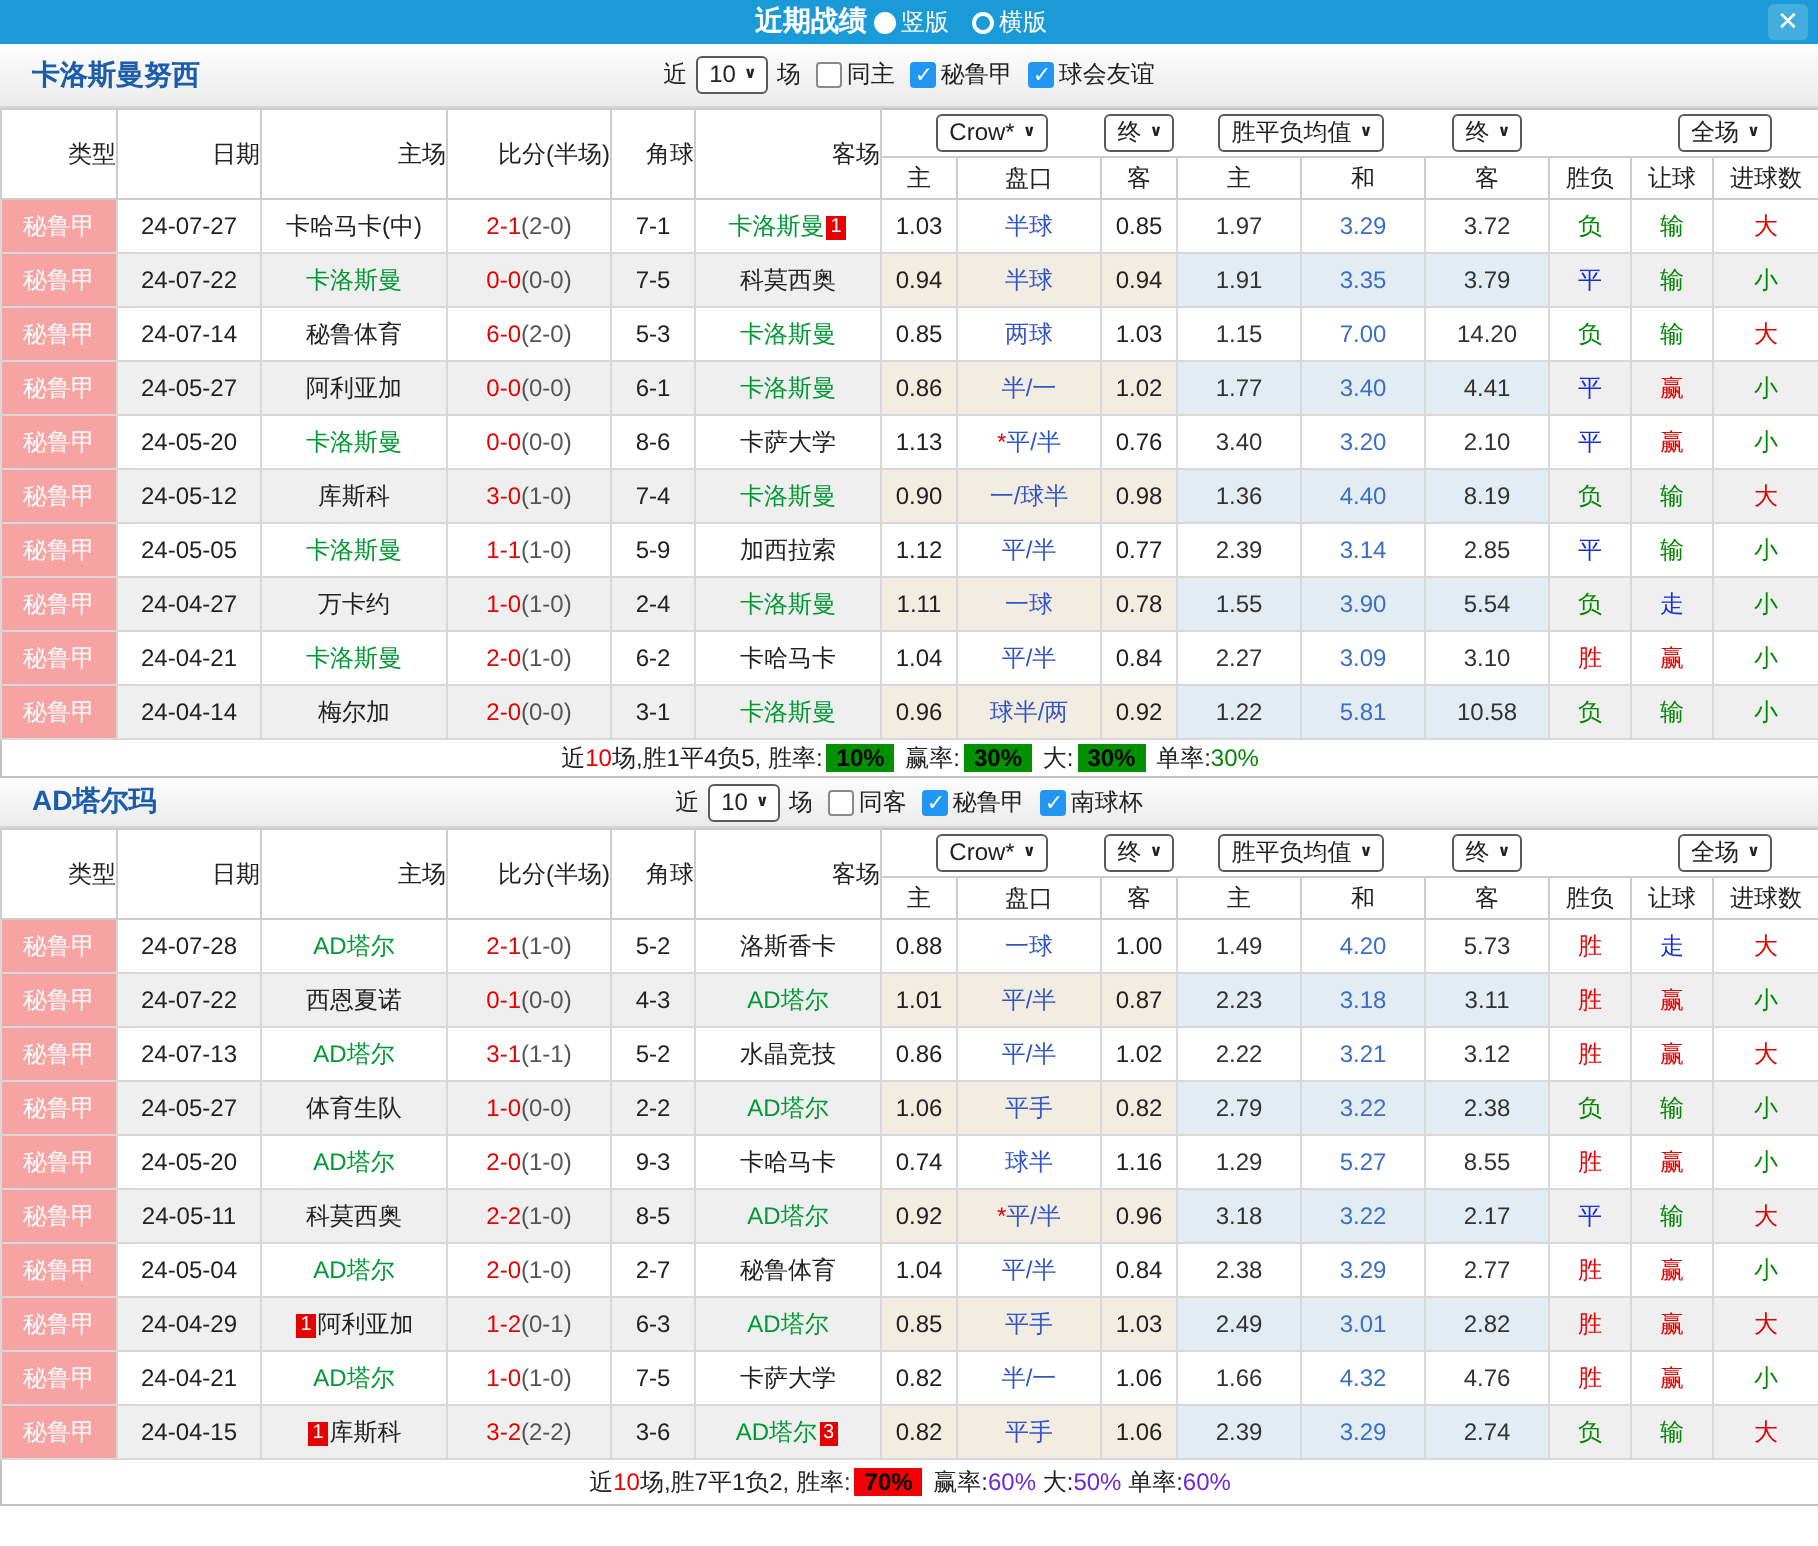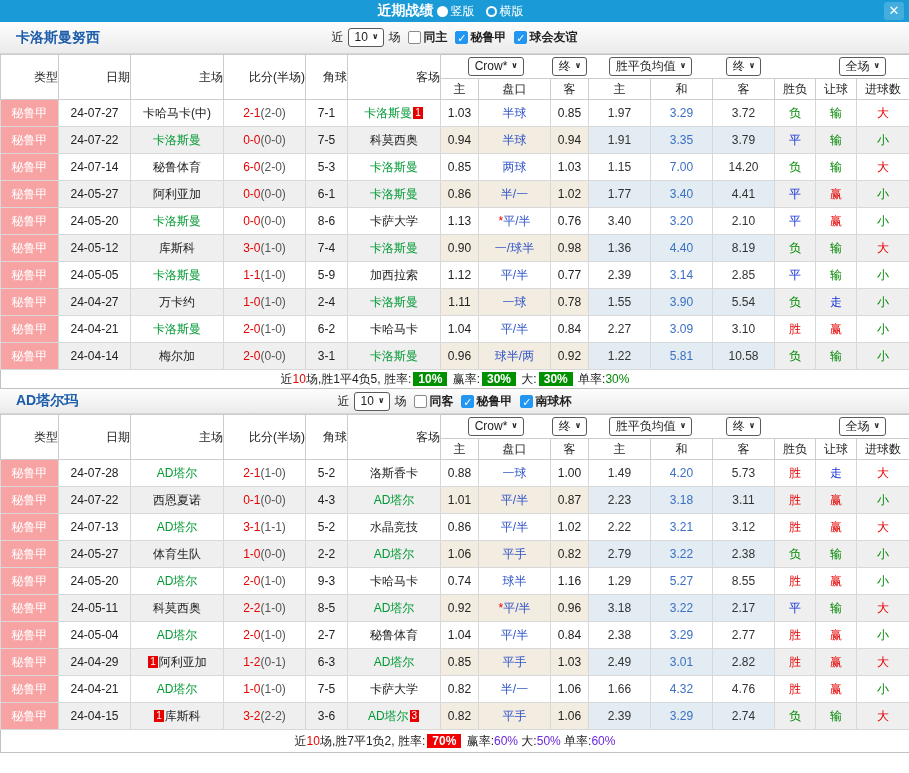"同主" .cbw { font-weight: bold -> none }
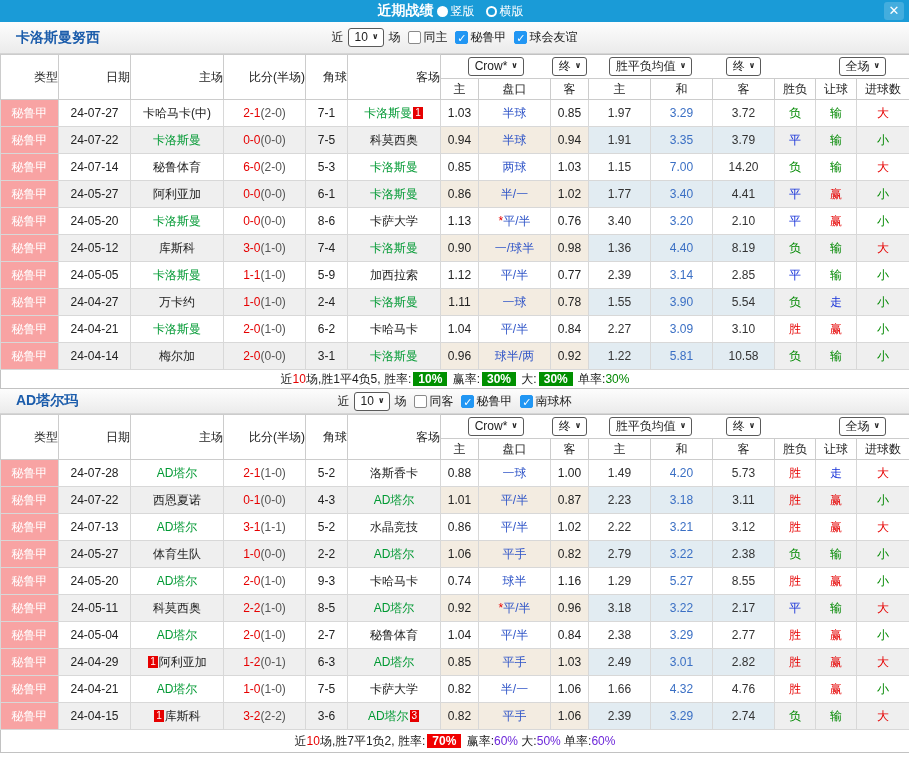"10%" .bdg { color: #ffffff -> #000000 }
